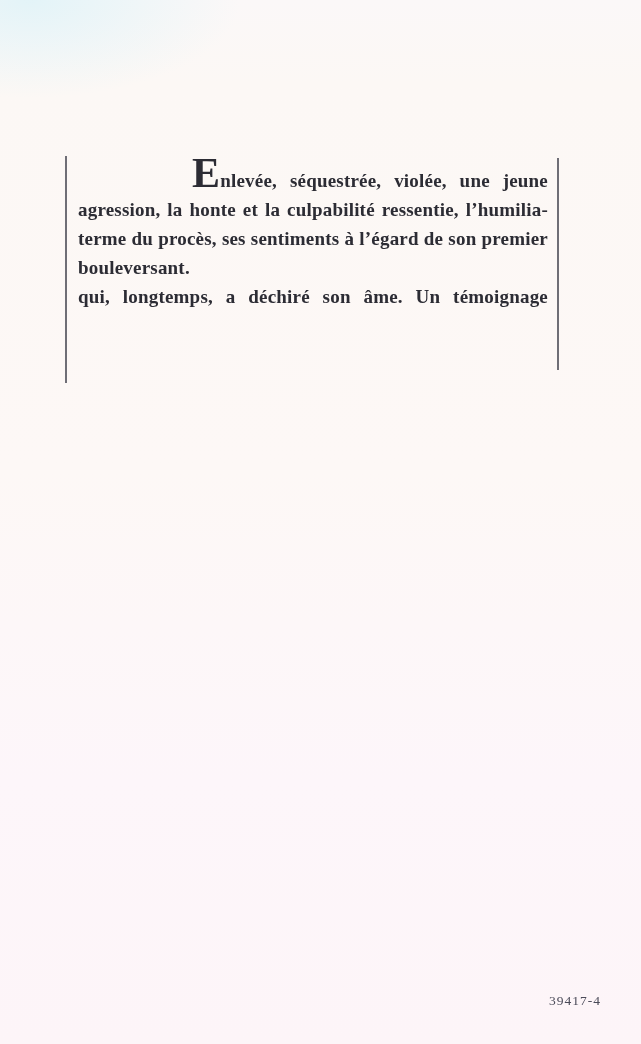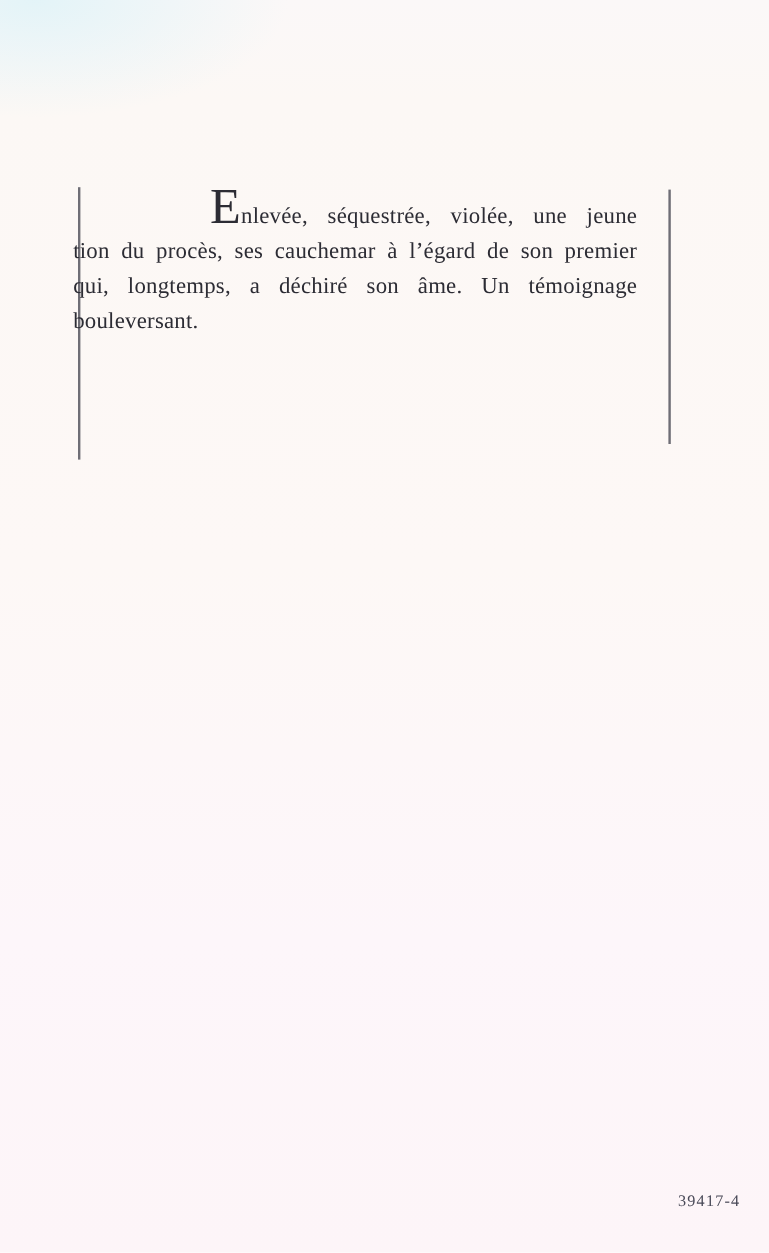"Enlevée, séquestrée, violée, une jeune" .quote { font-weight: none -> bold; left: 61px -> 78px }
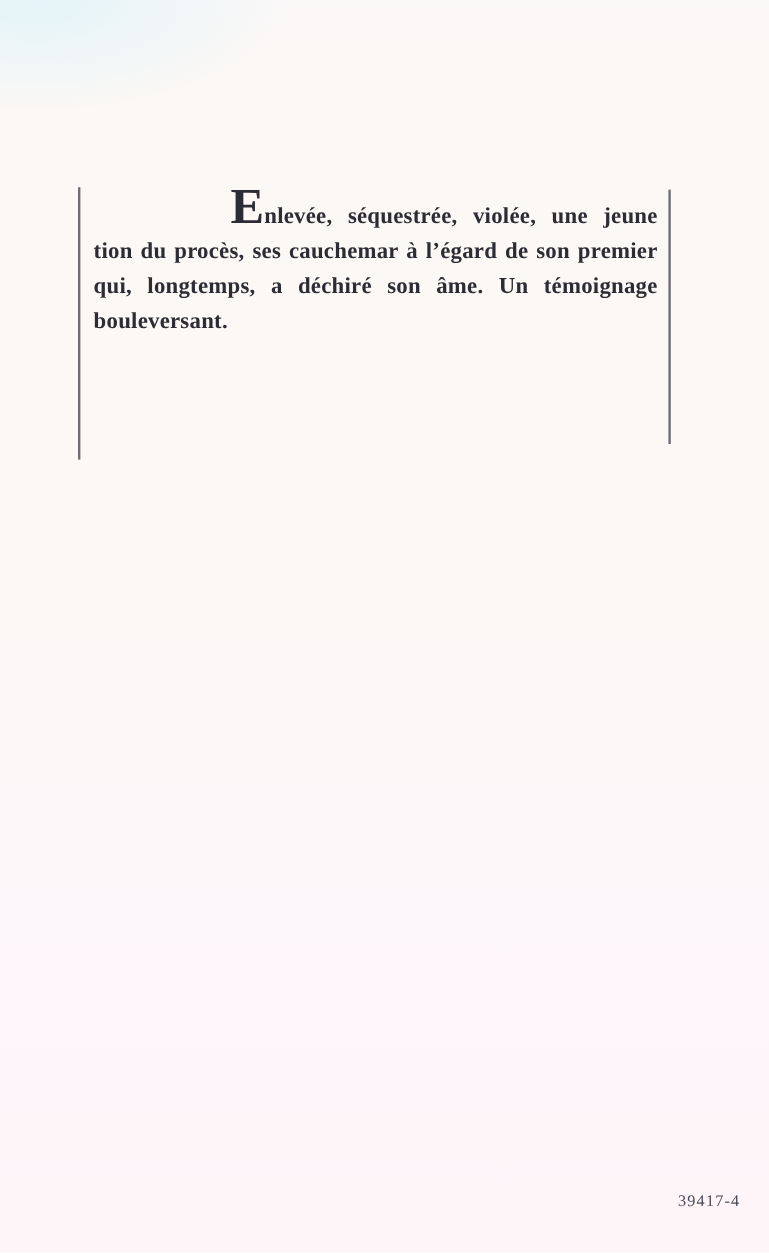"agression, la honte et la" div.qline { html: none -> <div>agression, la honte et la culpabilité ressentie, l’humilia-</div> }
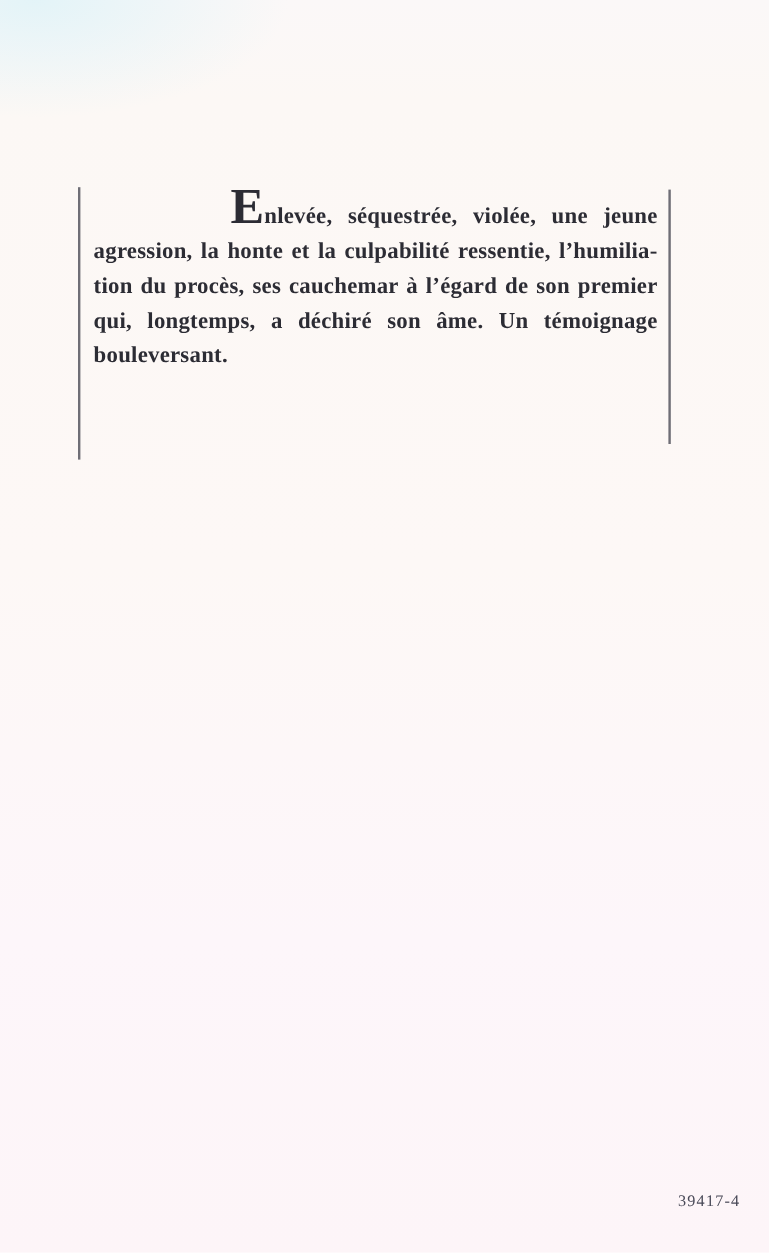"tion du procès, ses cauchemar" div.qline { text: tion du procès, ses cauchemar -> terme du procès, ses sentiments }
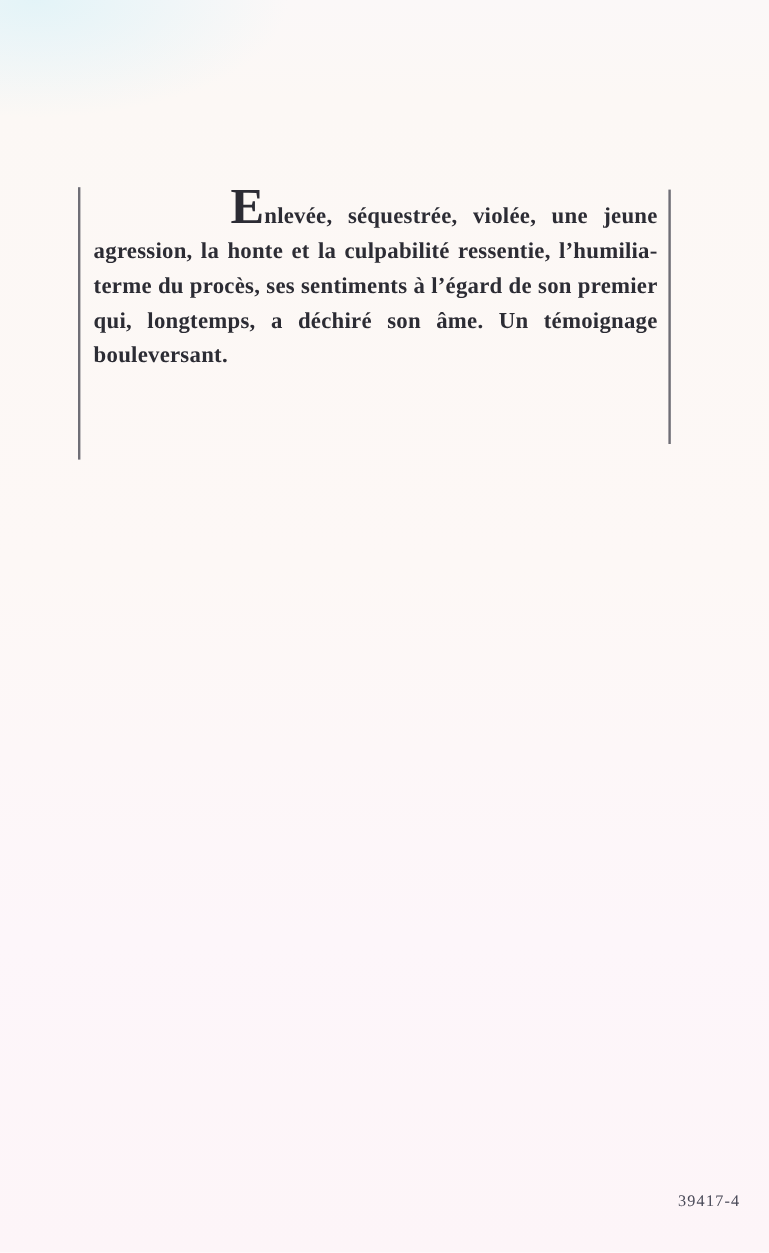"qui, longtemps, a déchiré son" div.qline { order: before "bouleversant." -> after "bouleversant." }
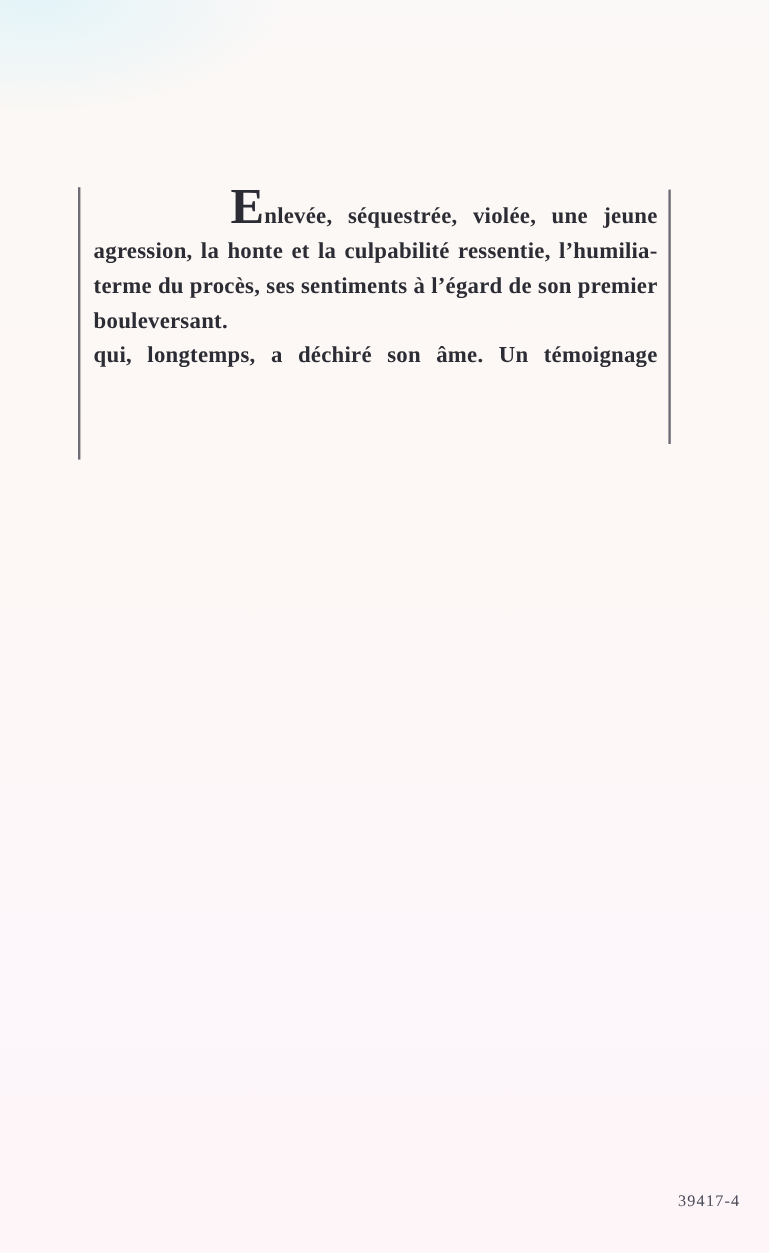"39417-4" .code { margin-left: 16px -> none }
